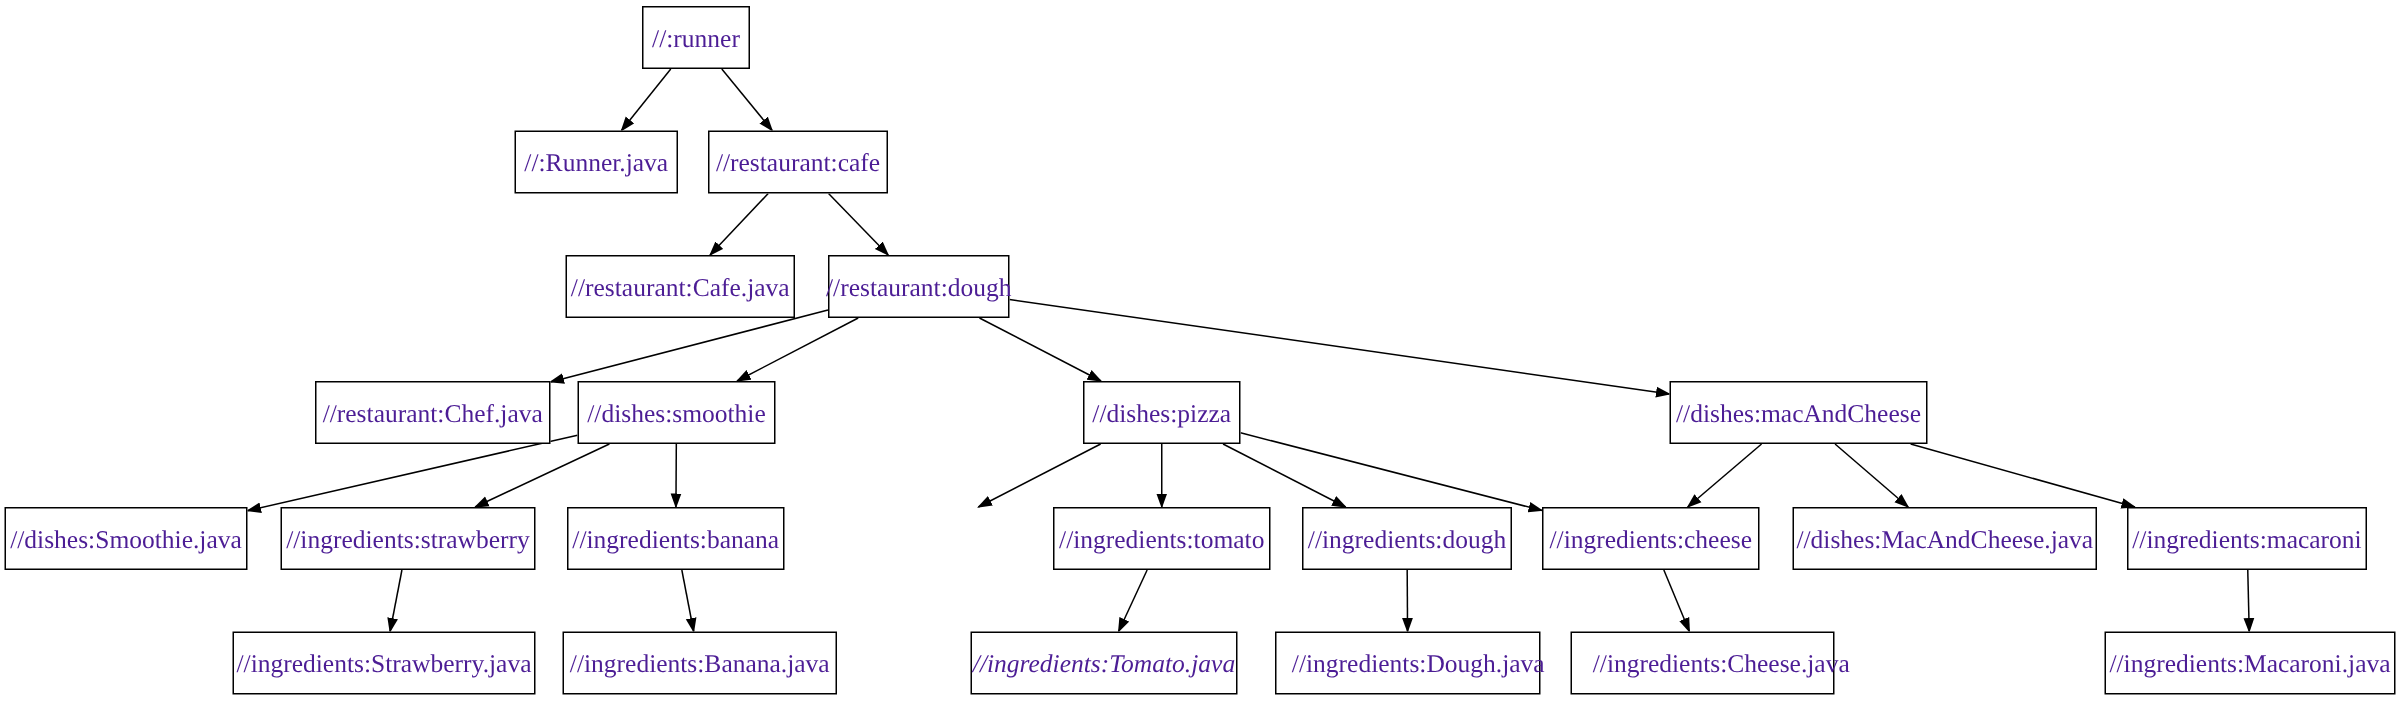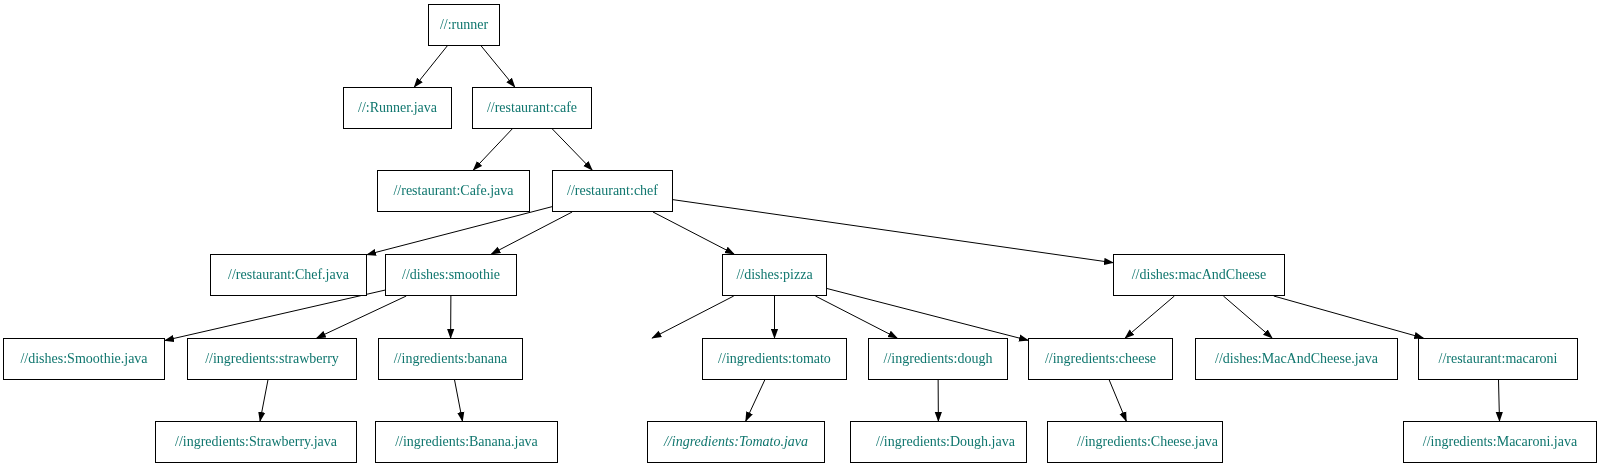"//:runner" .node span { color: #0f766e -> #4c1d95; font-size: 14px -> 17px }
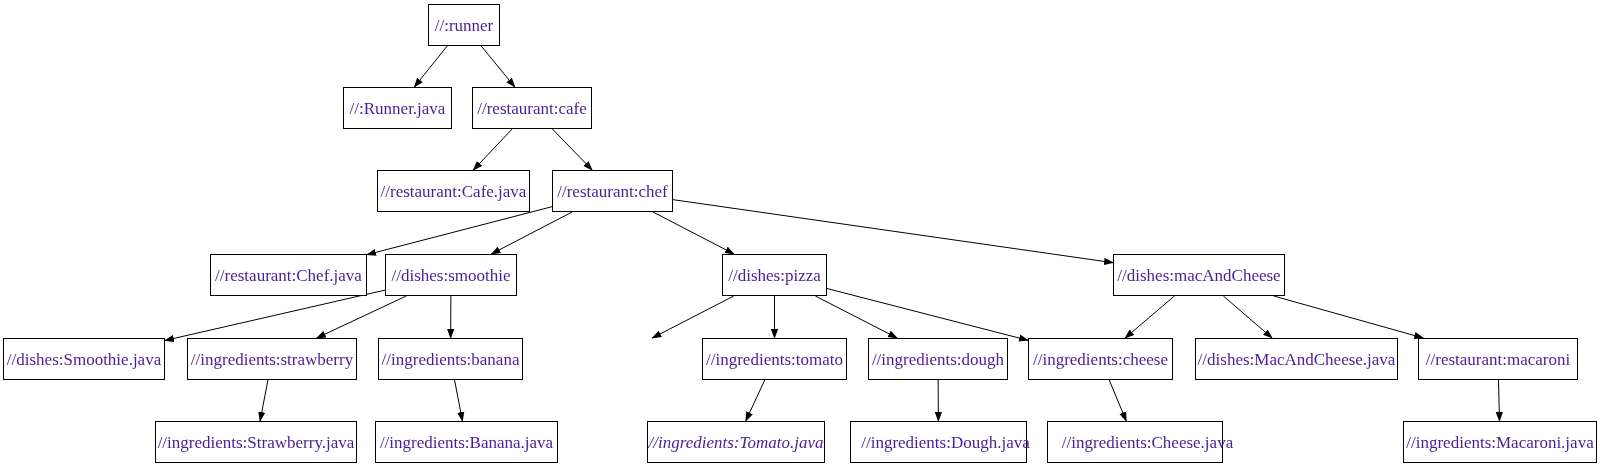"//restaurant:chef" span { text: //restaurant:chef -> //restaurant:dough }
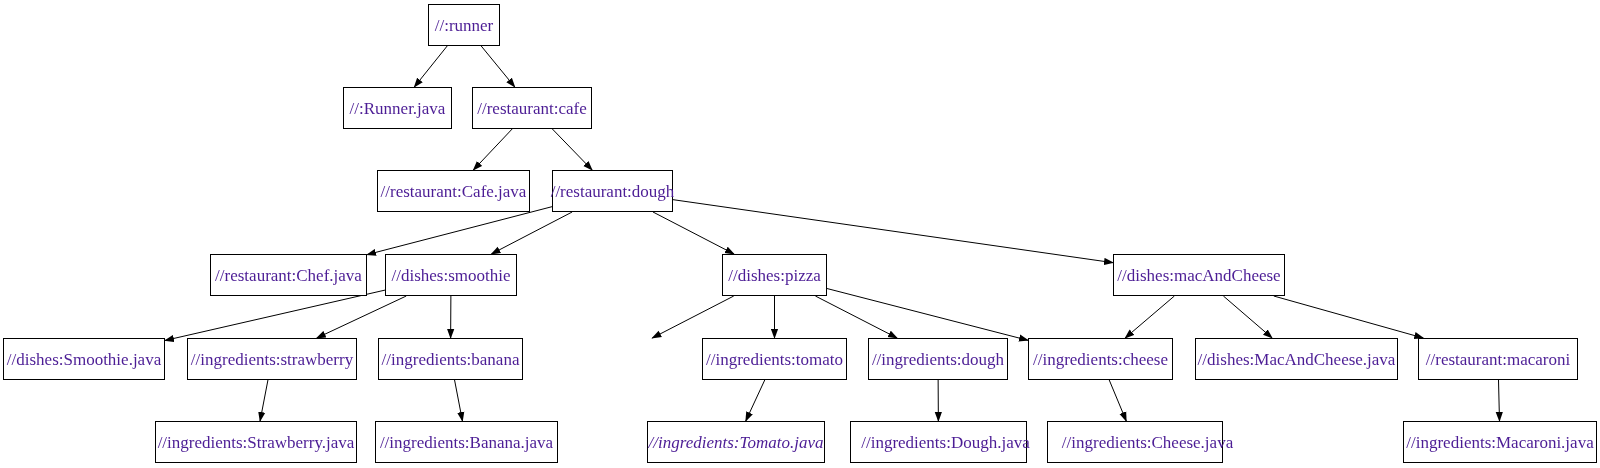"//restaurant:macaroni" span { text: //restaurant:macaroni -> //ingredients:macaroni }
